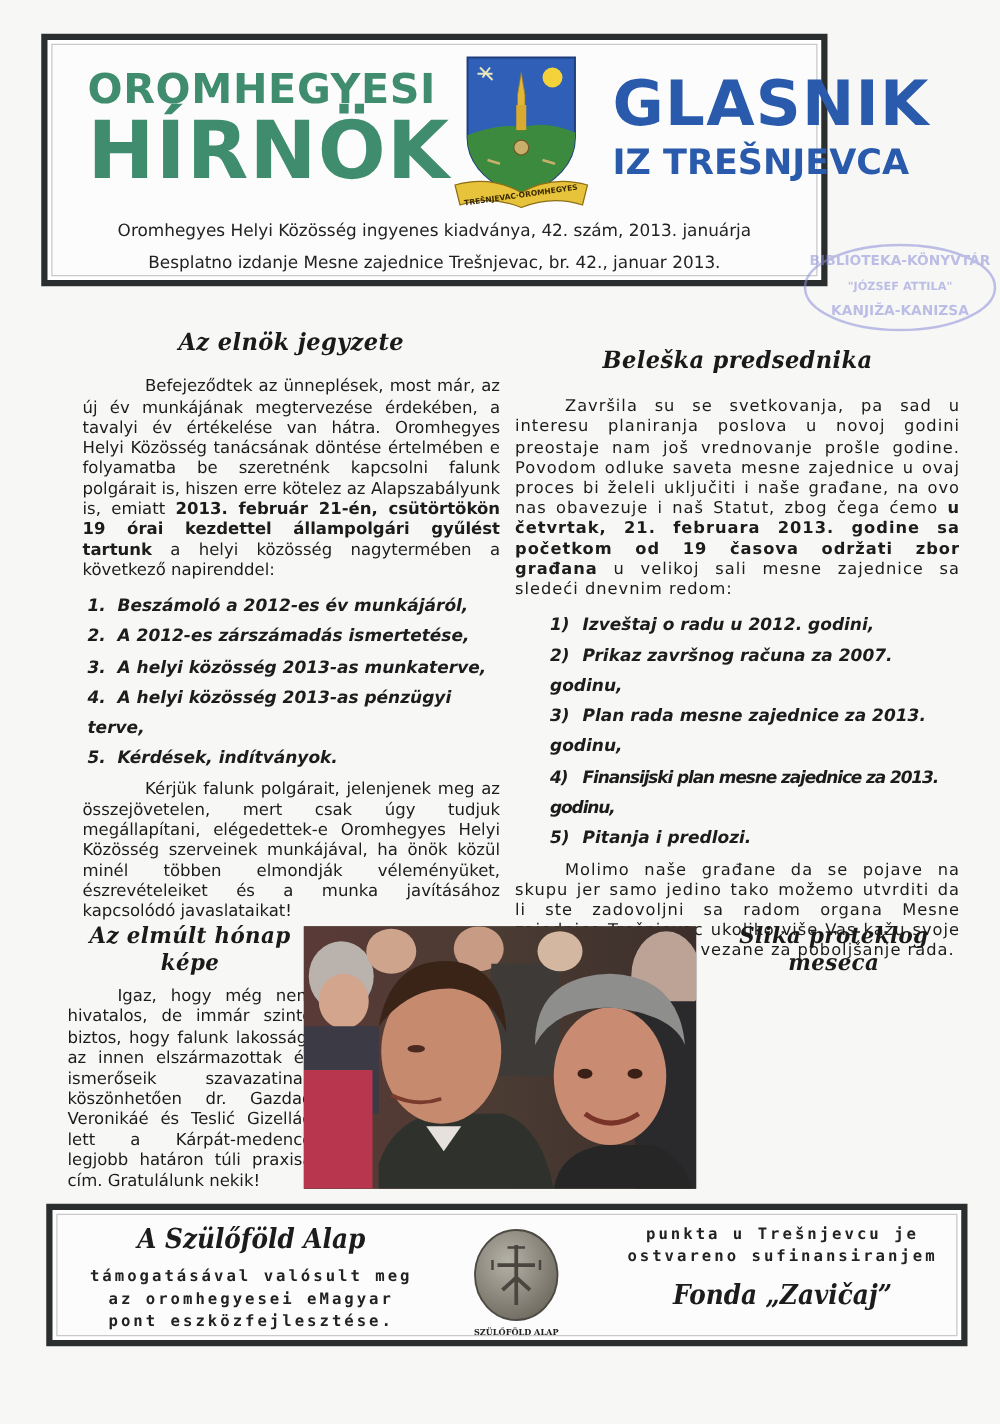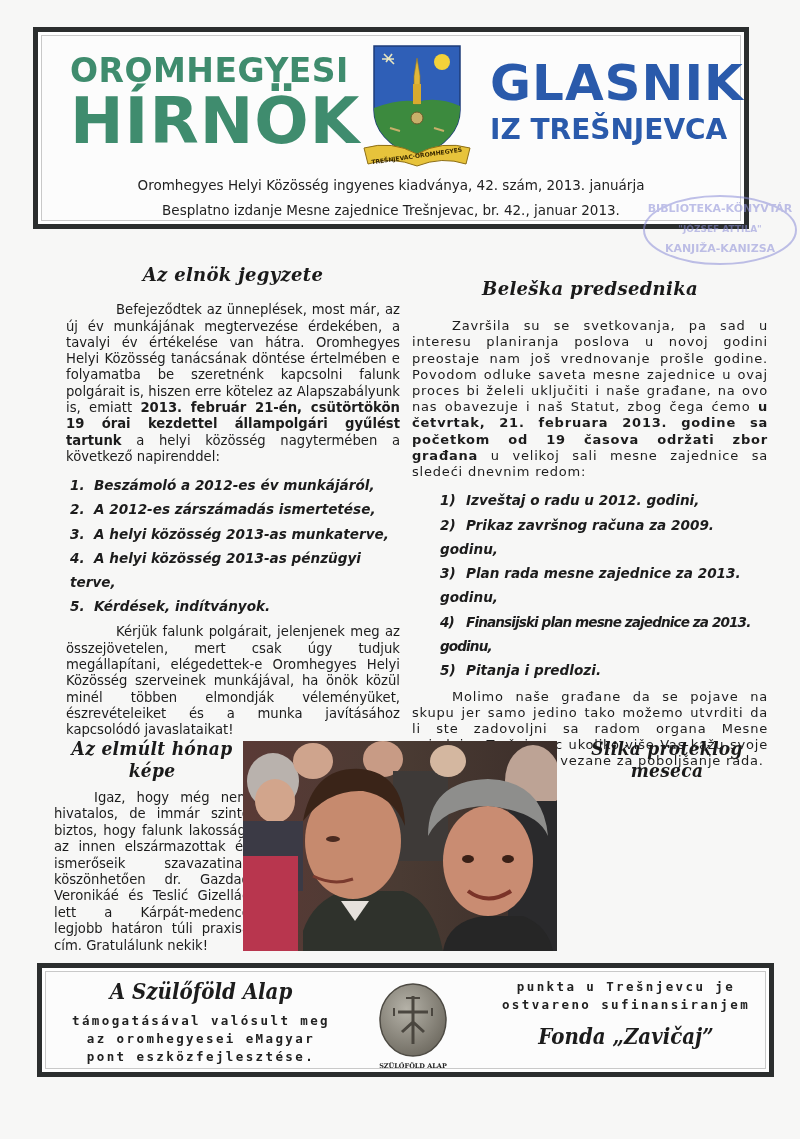"OROMHEGYESI" .masthead { width: 716px -> 629px }
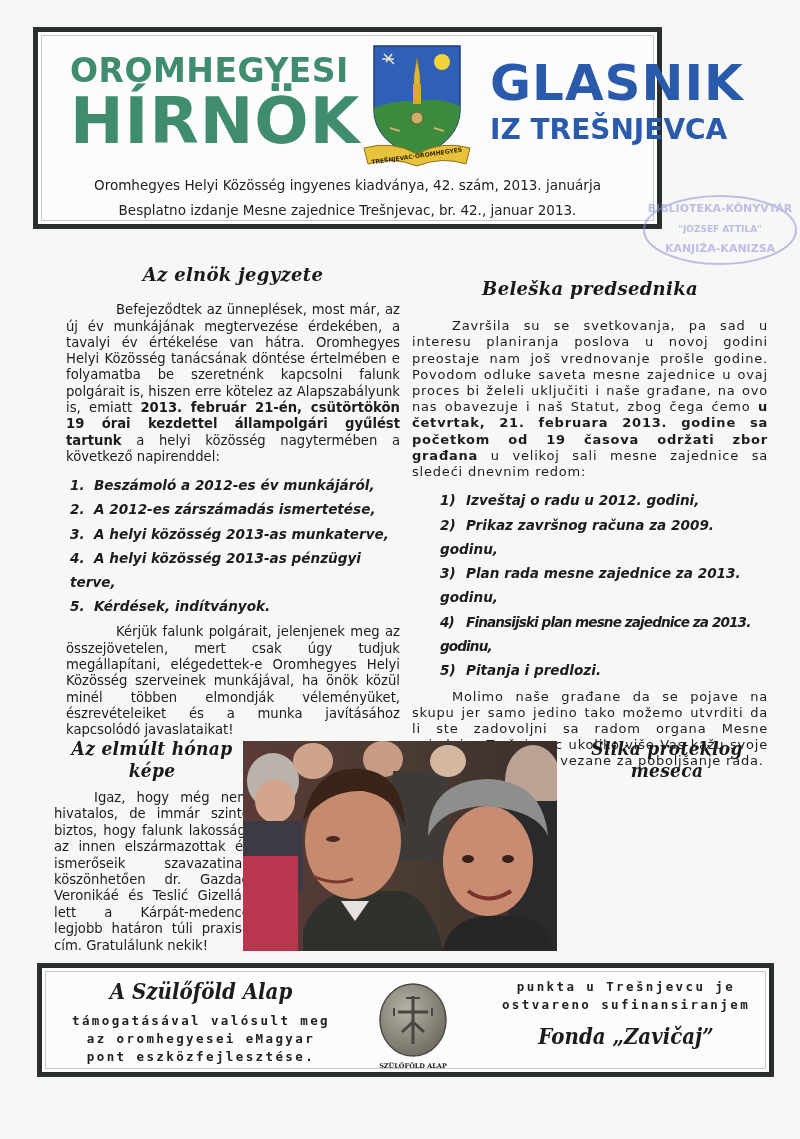"Prikaz završnog računa za 2009." span { text: 2009 -> 2007 }
